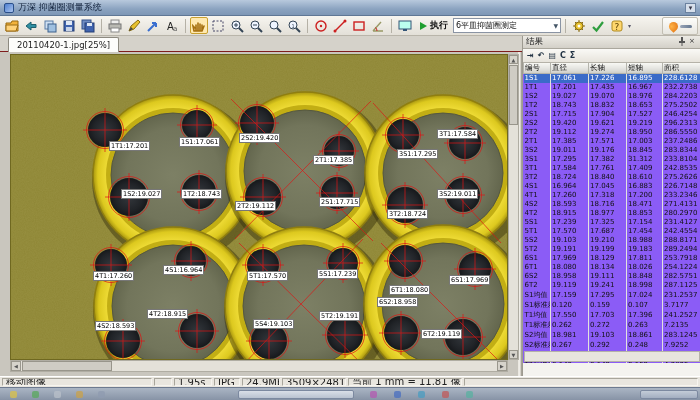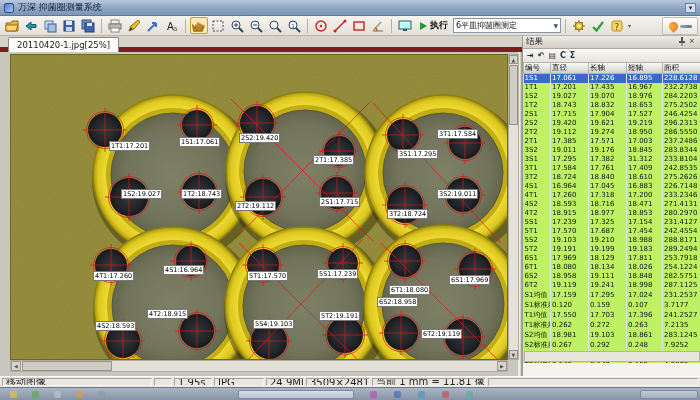"20110420-1.jpg[25%]" #tabbar { border-bottom: 5px solid #7f1d1d -> 1px solid #7f1d1d }
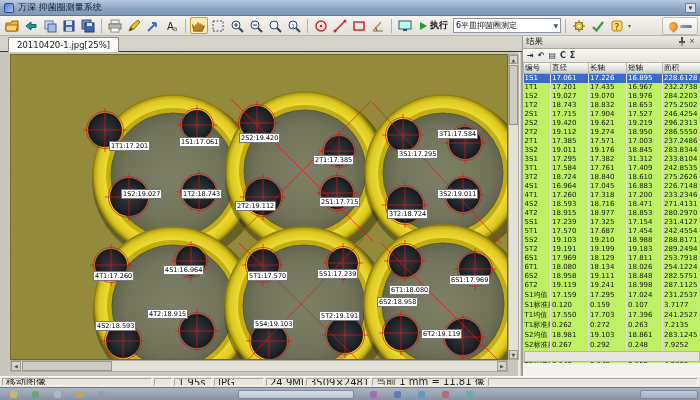"编号" #rtable { background: #bef264 -> #8b5cf6 }
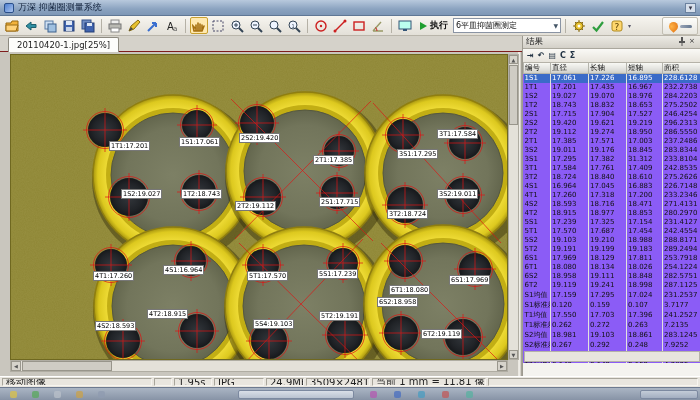"JPG" div.sseg { width: 50px -> 26px }
